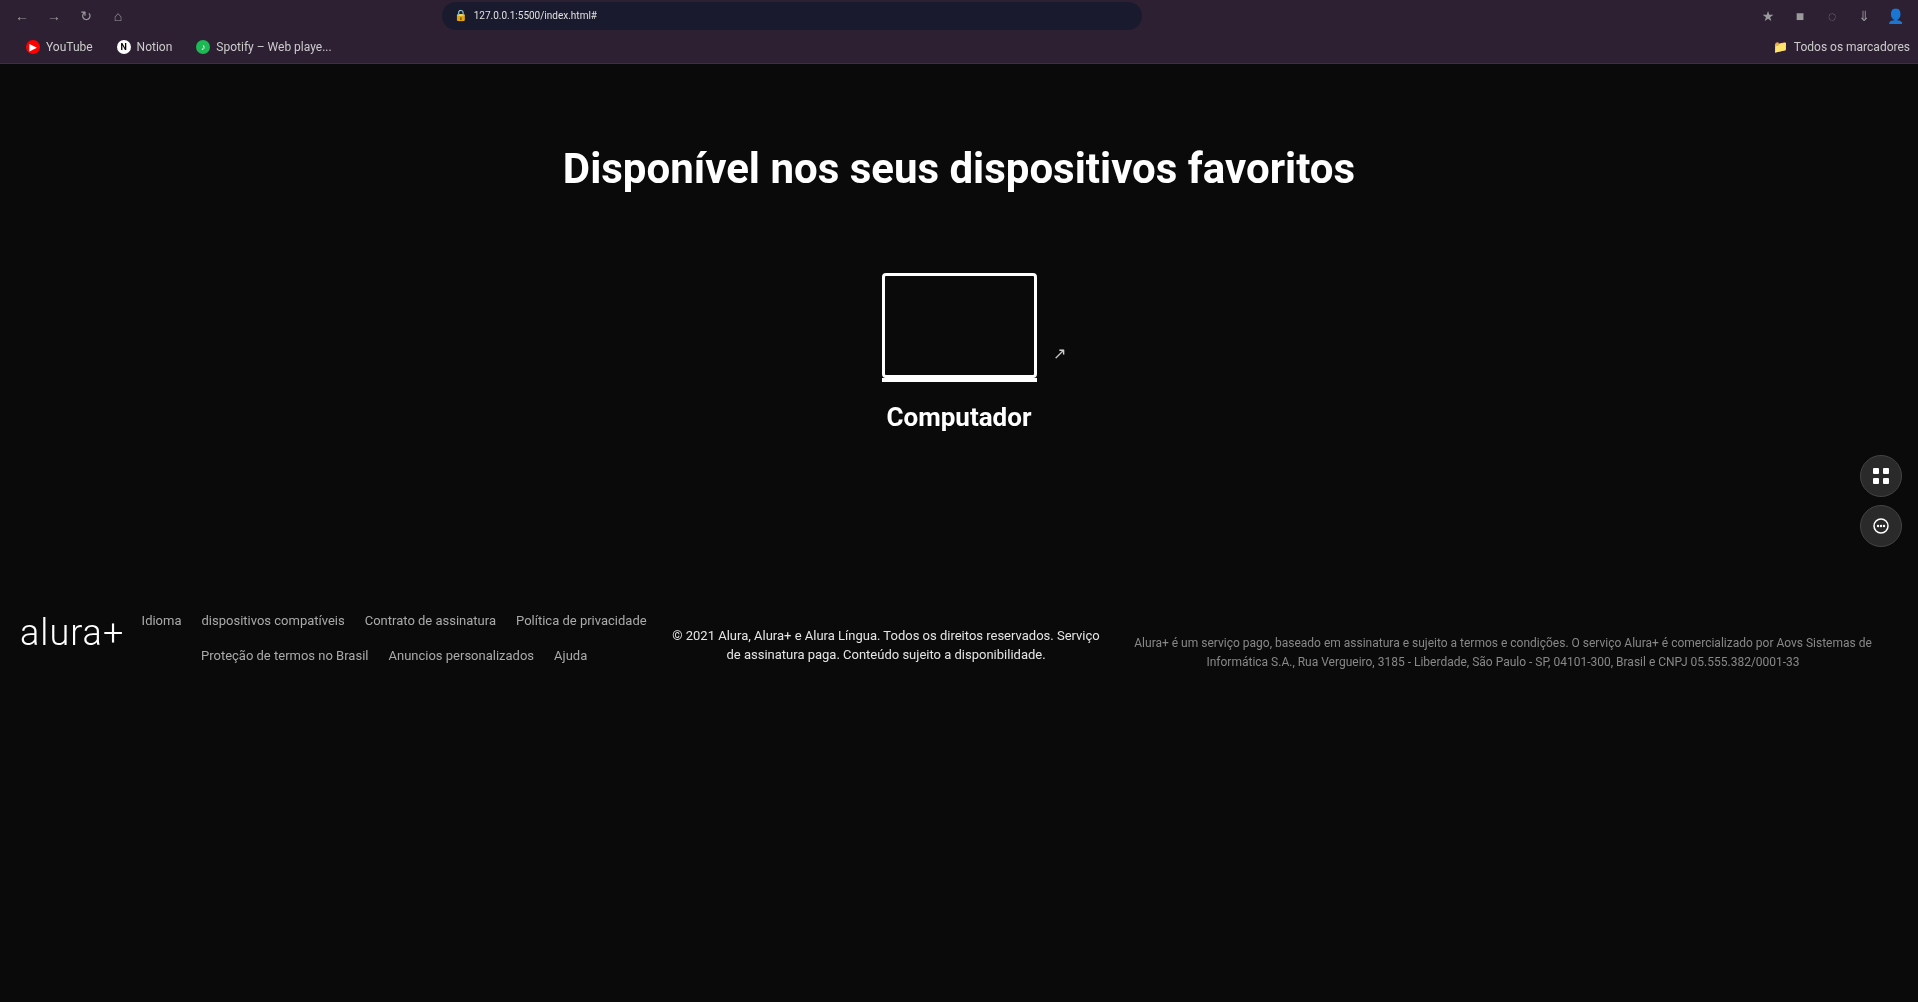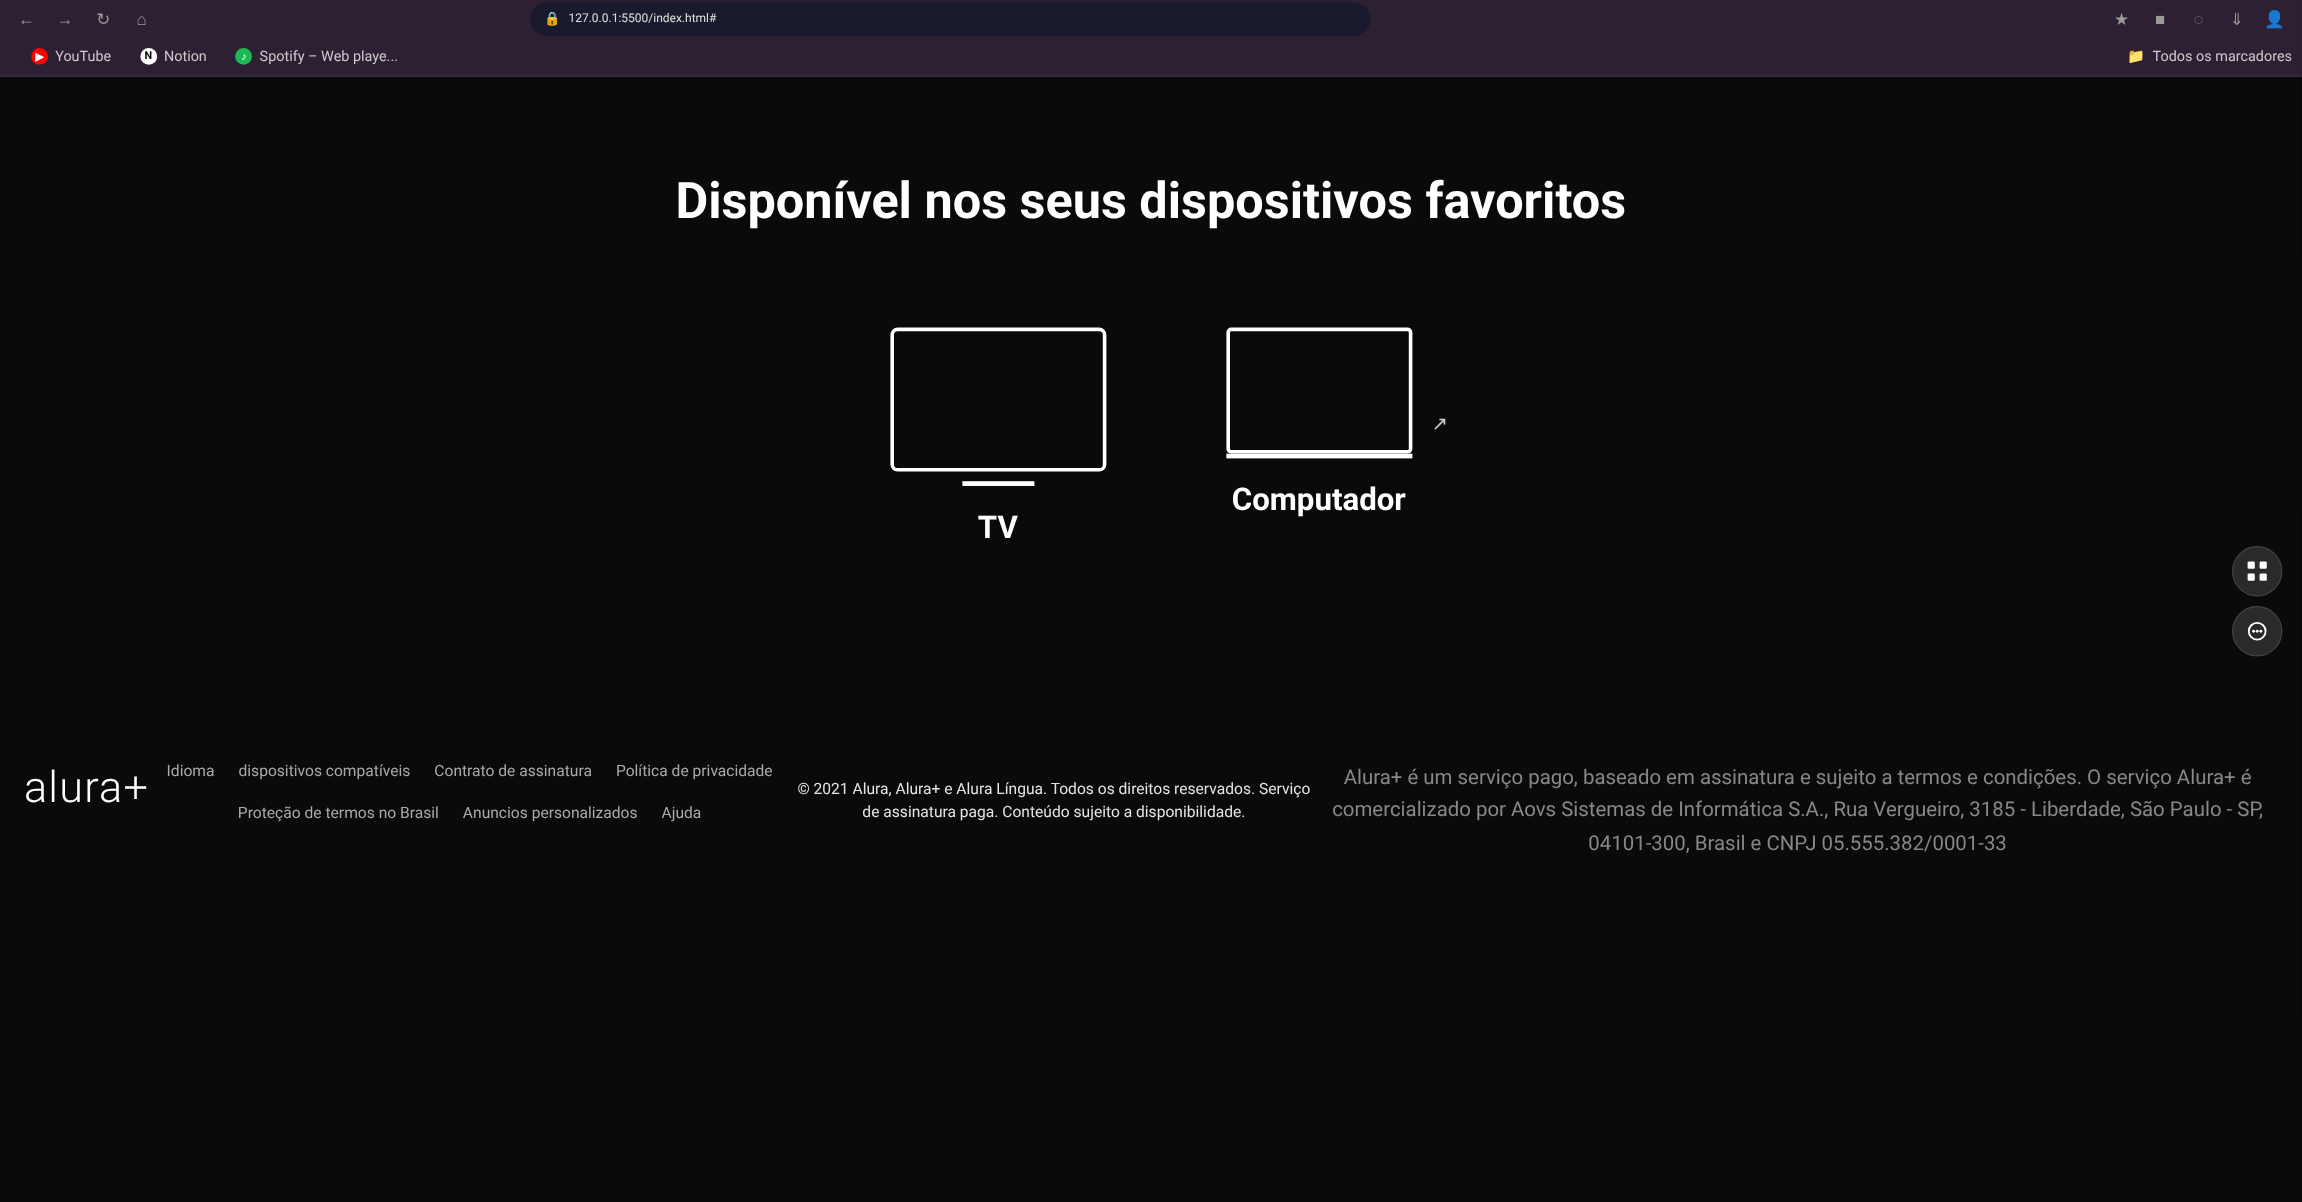"TV" div.device-item { html: <div> <div> <div></div> <div></div> </div> <span>TV</span> </div> -> none }
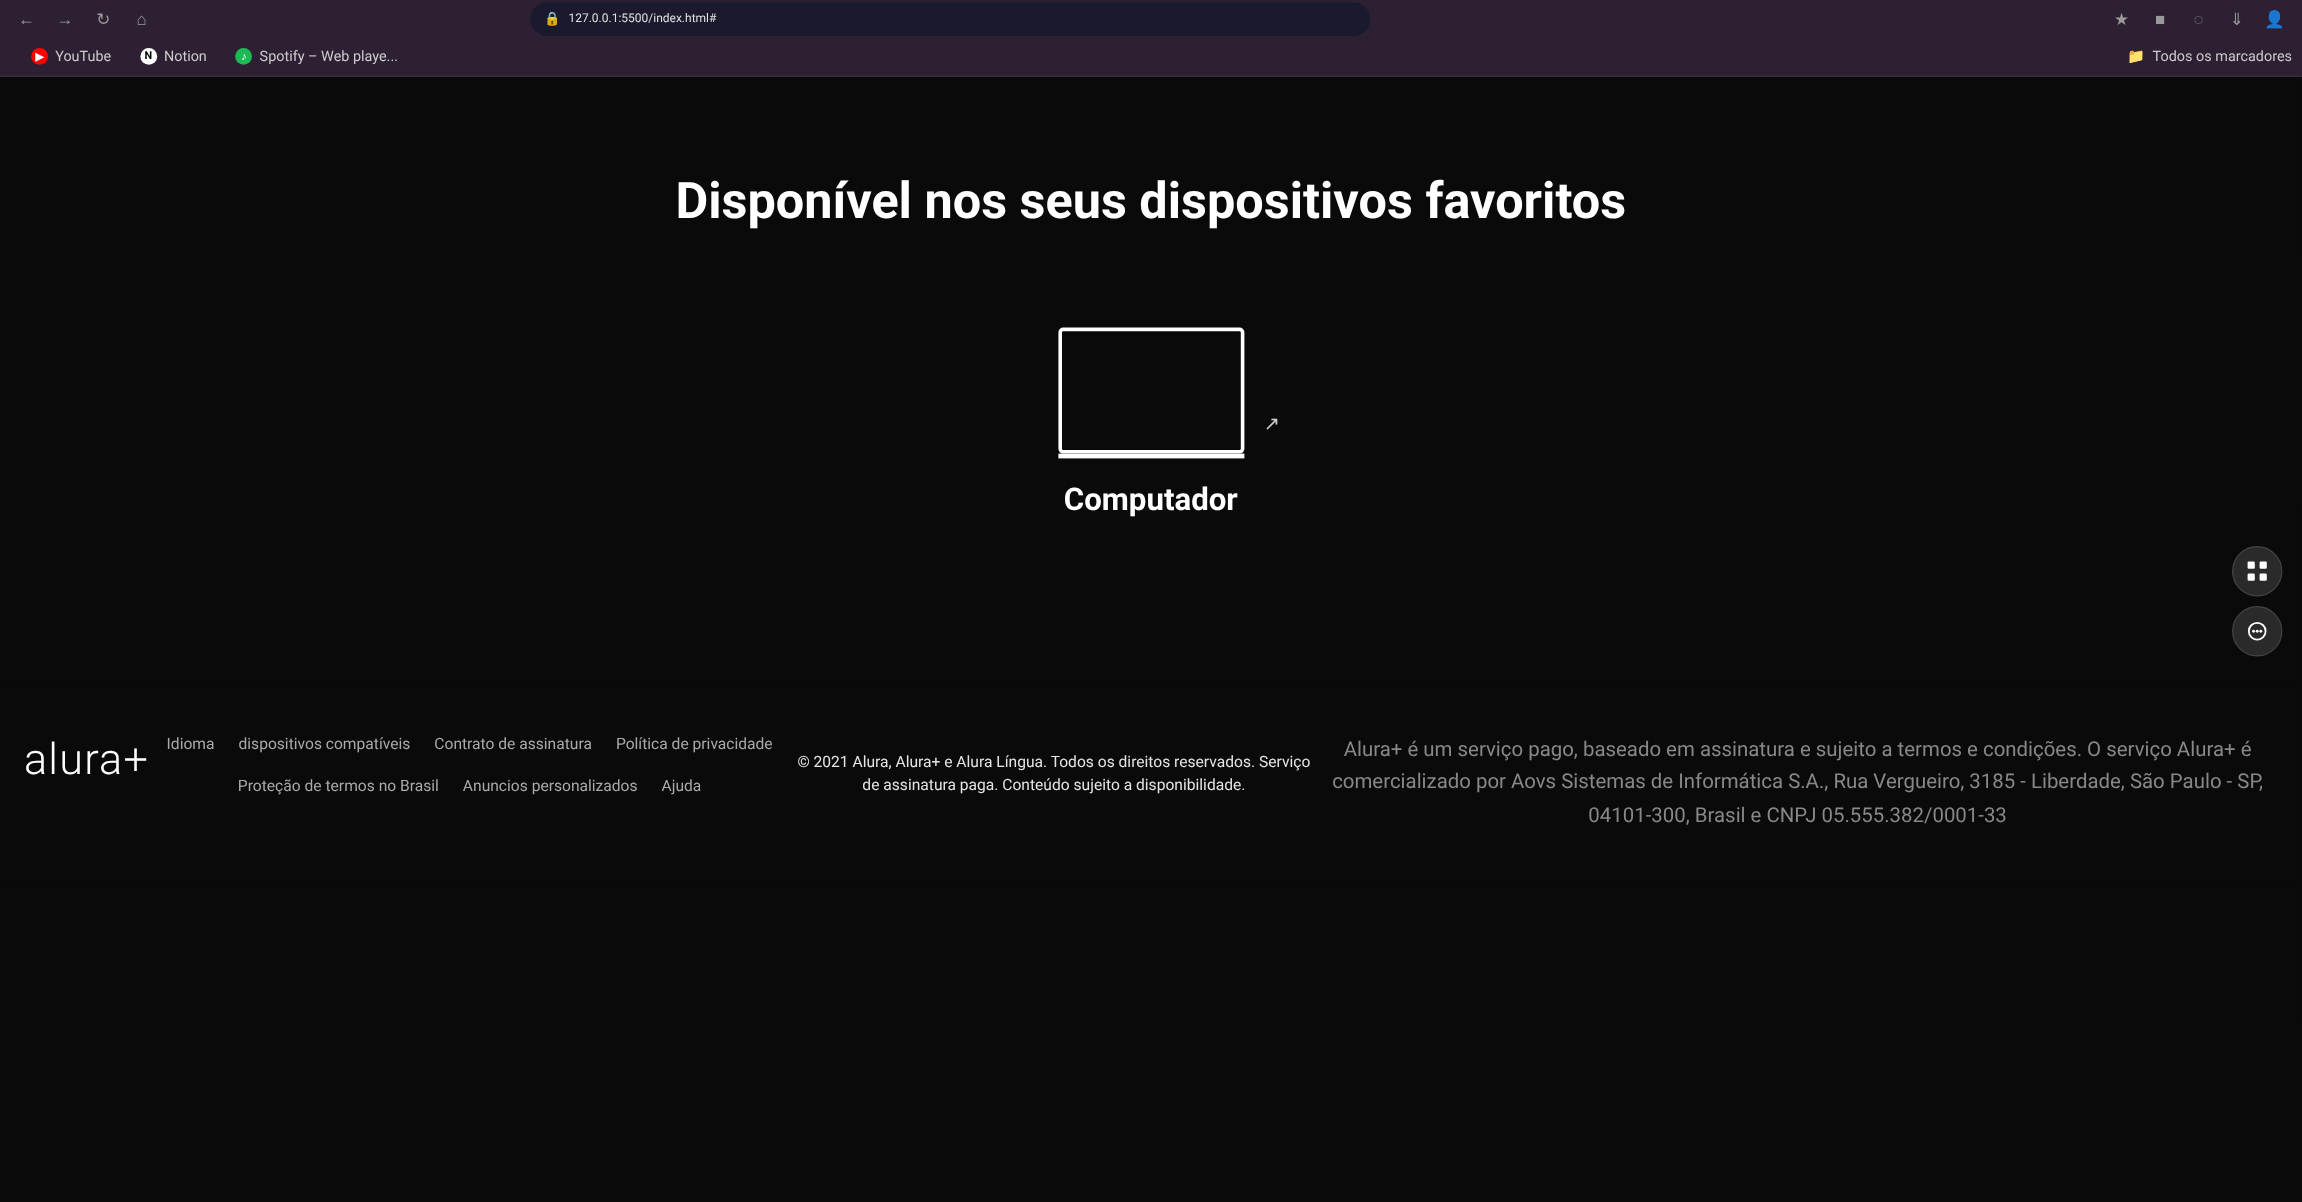"Alura+ é um serviço pago," .footer-legal { font-size: 17px -> 12px }
